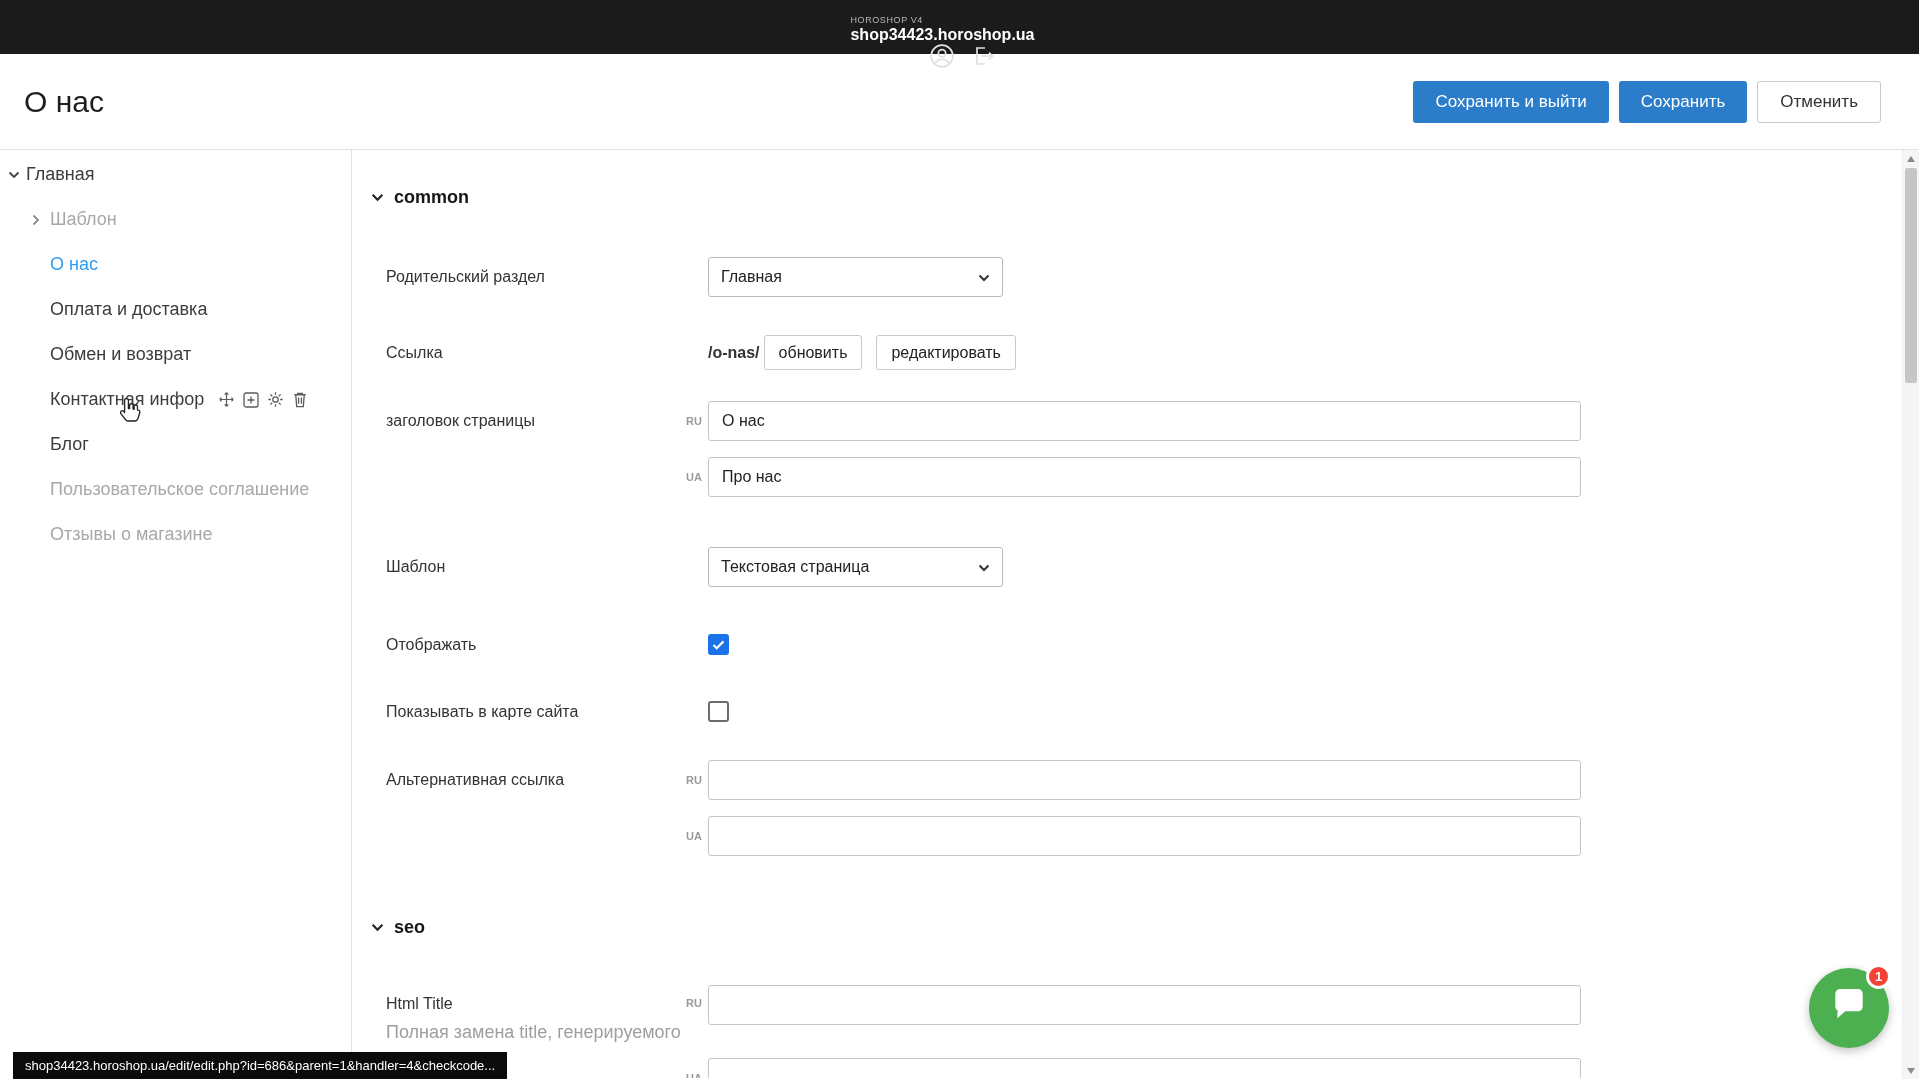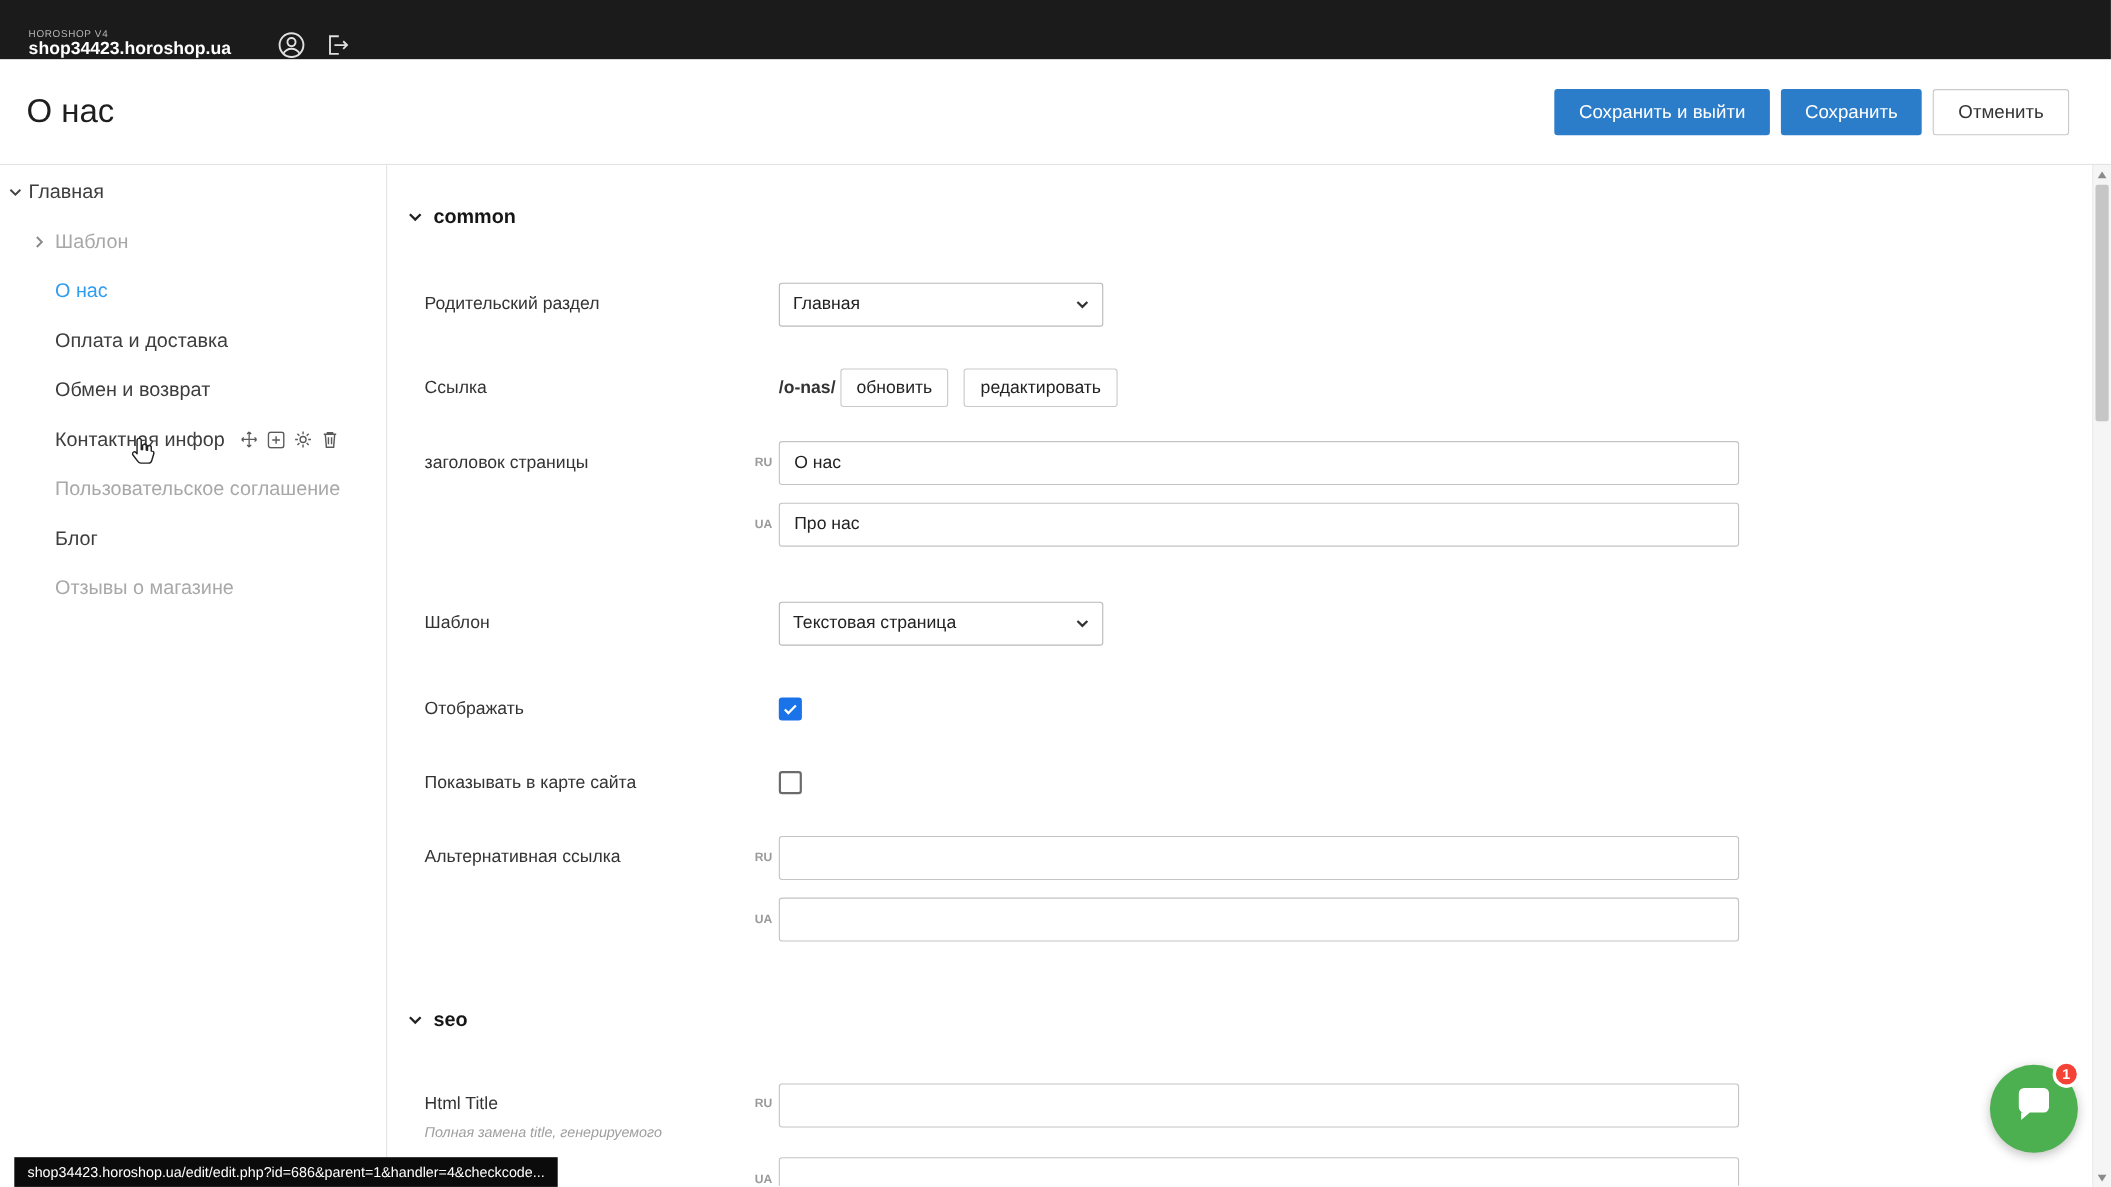"HOROSHOP V4" .topbar { align-items: flex-end -> center; flex-direction: none -> column; padding: 4px 18px 0 26px -> 16px 18px 0 26px }
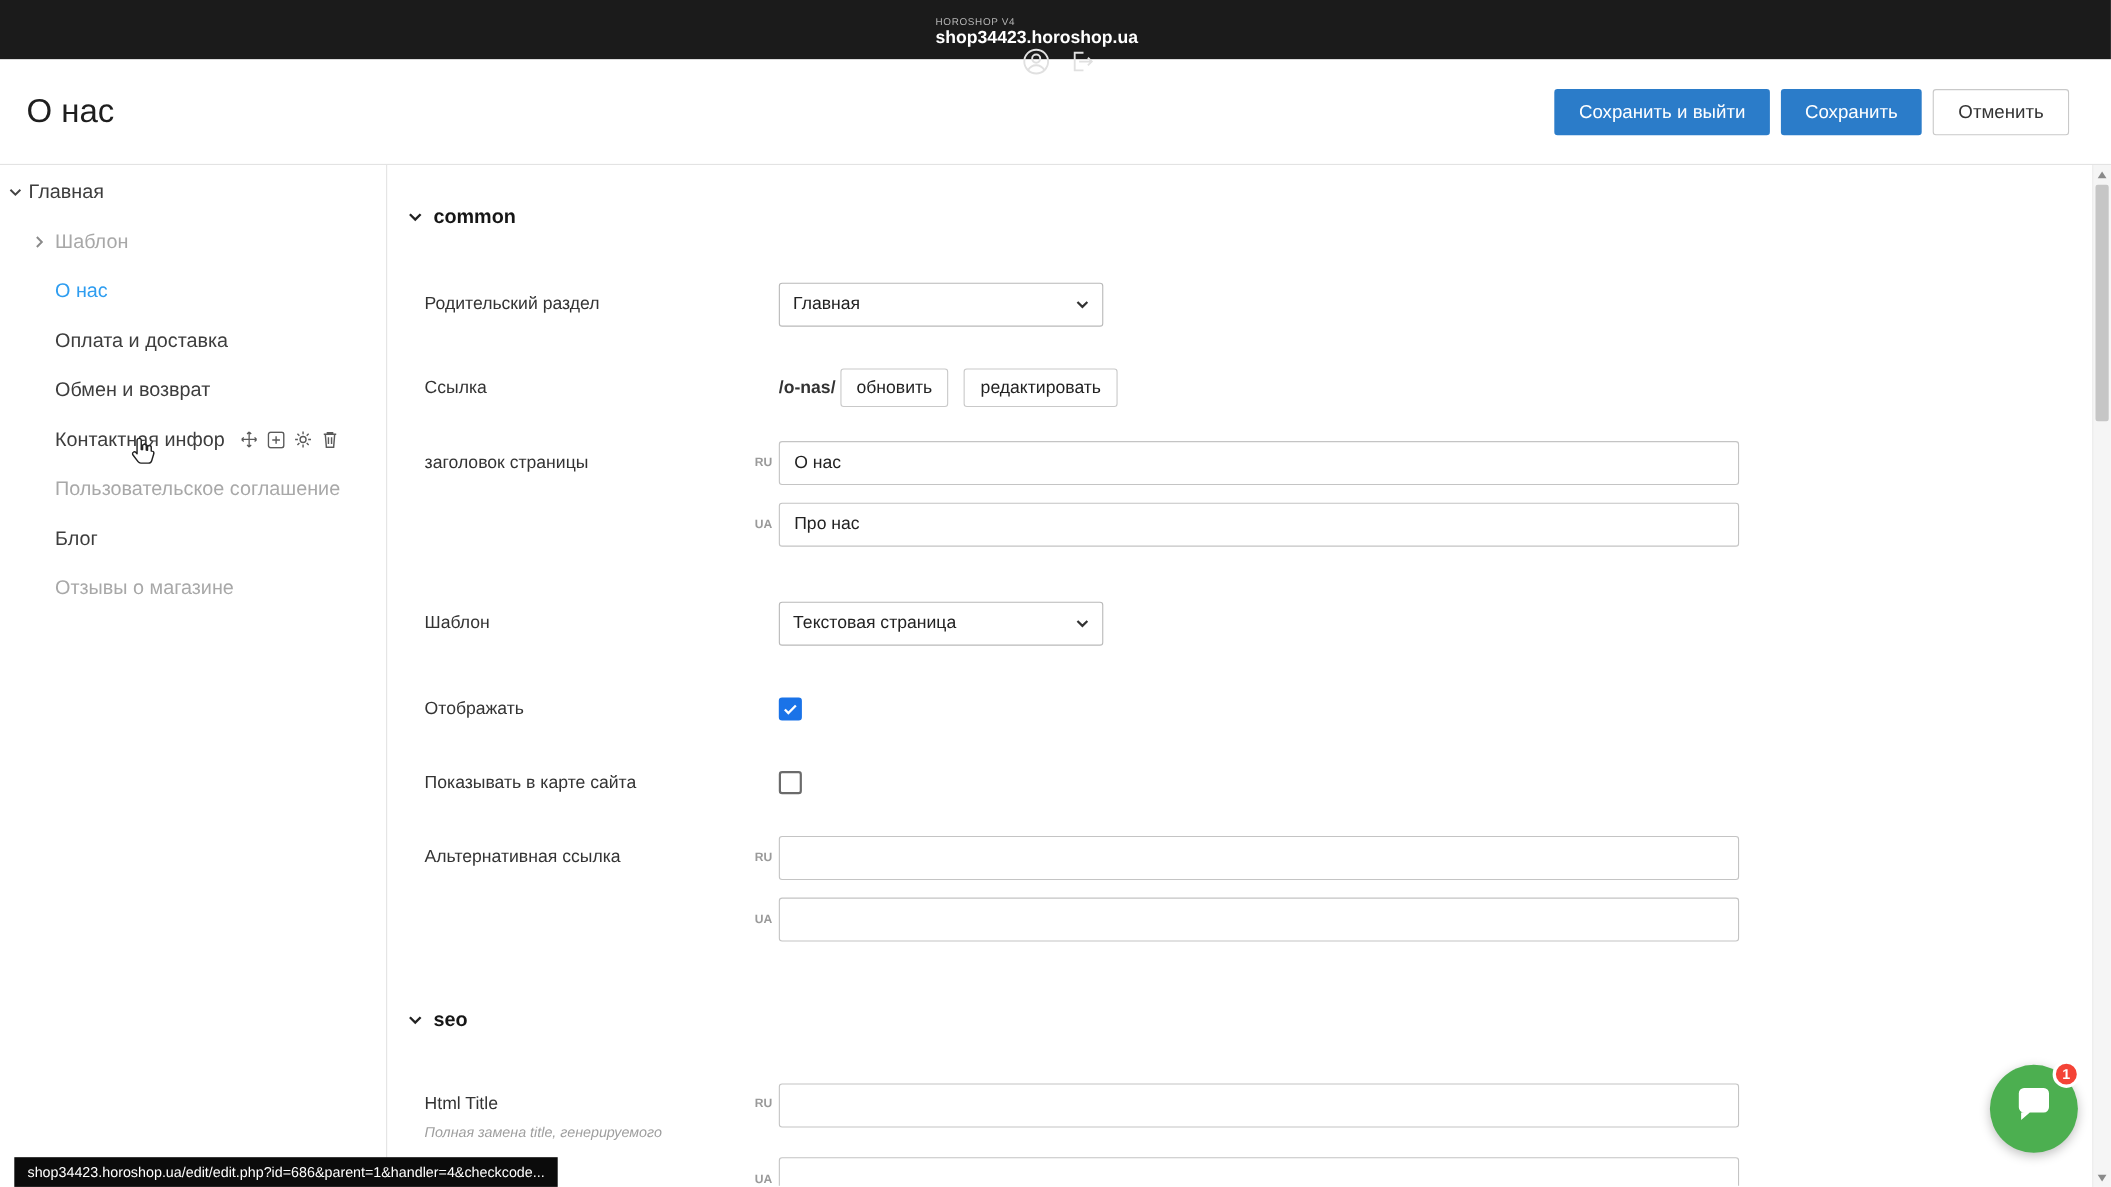"Пользовательское соглашение" div.tree-item { order: before "Блог" -> after "Блог" }
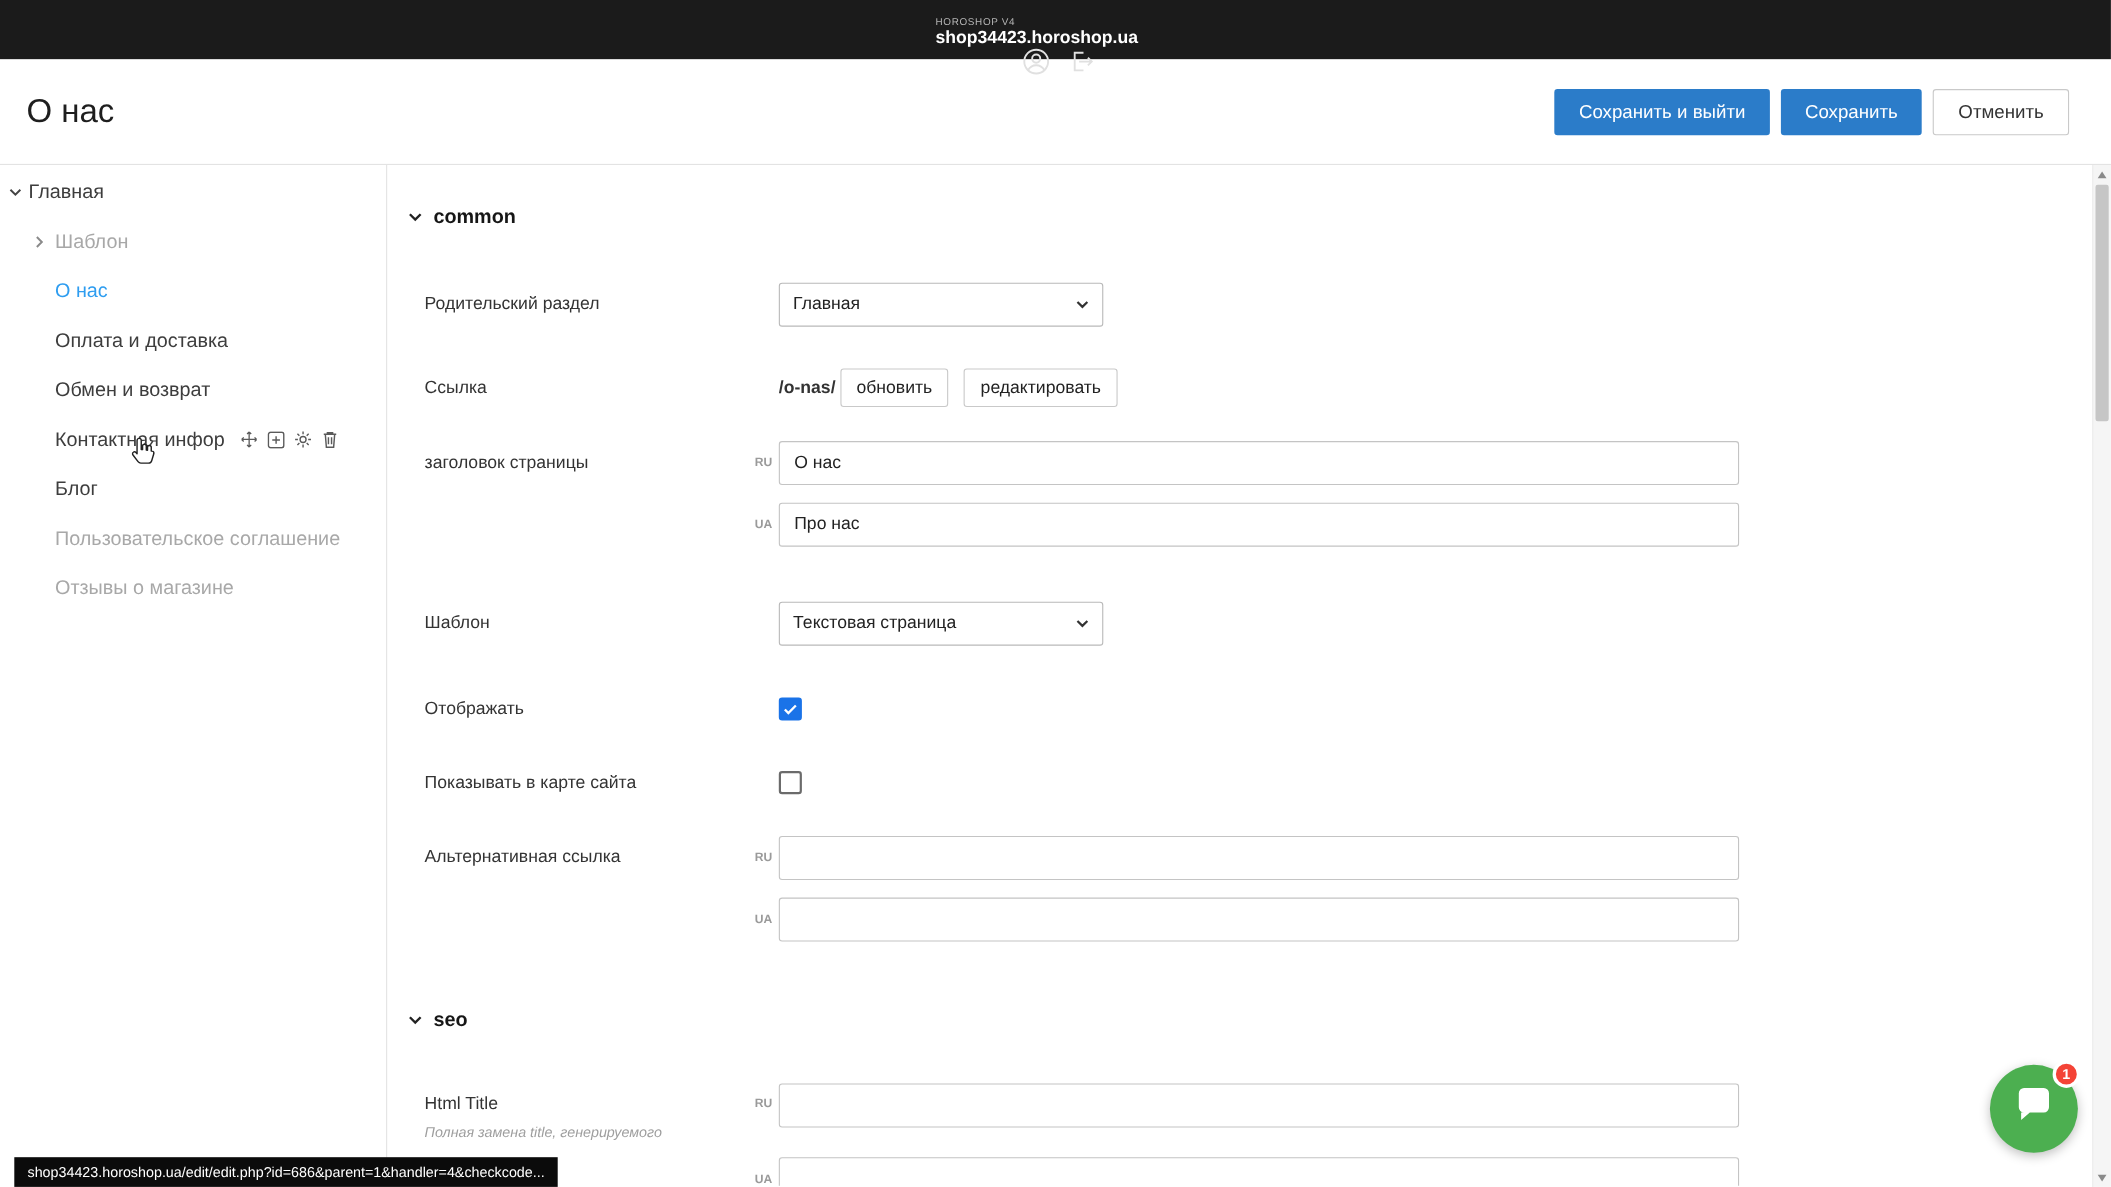"Полная замена title, генерируемого" .field-hint { font-size: 13px -> 18px; font-style: italic -> none }
